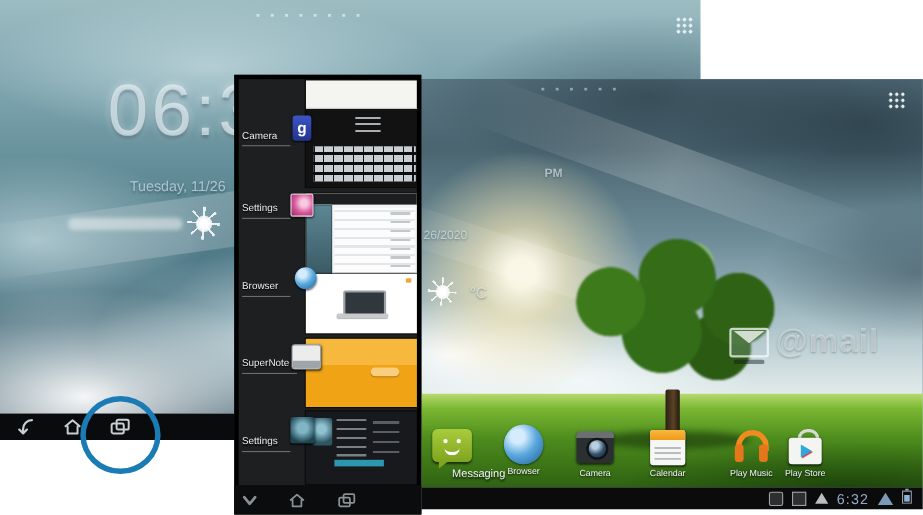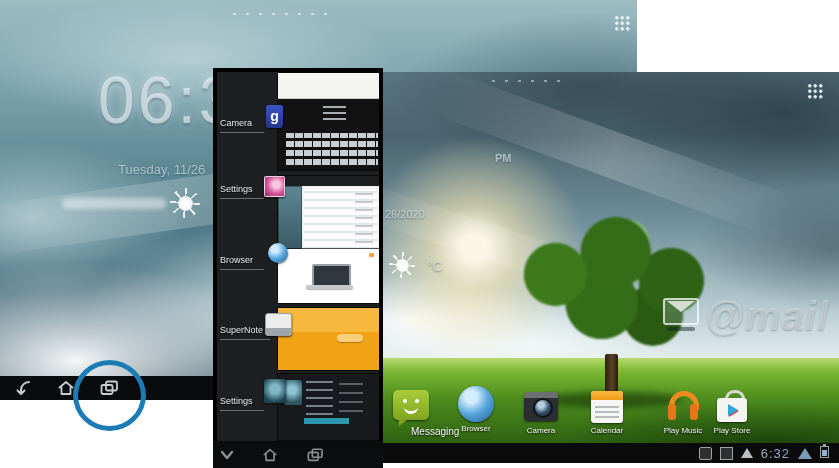"@mail" .ghost-text { font-size: 40px -> 30px; font-style: italic -> none }
